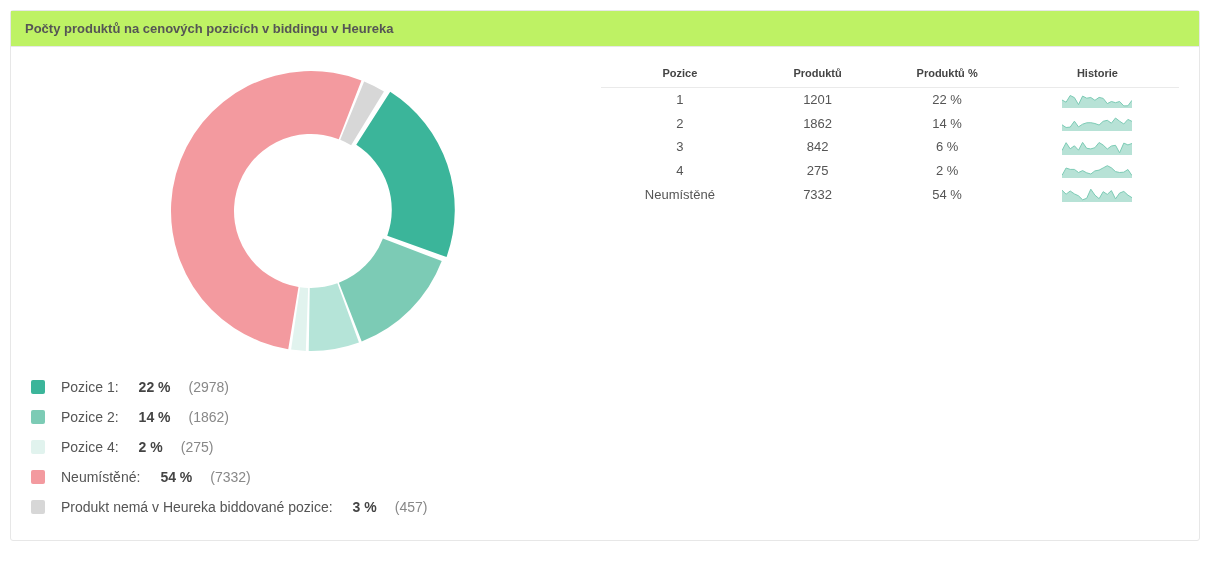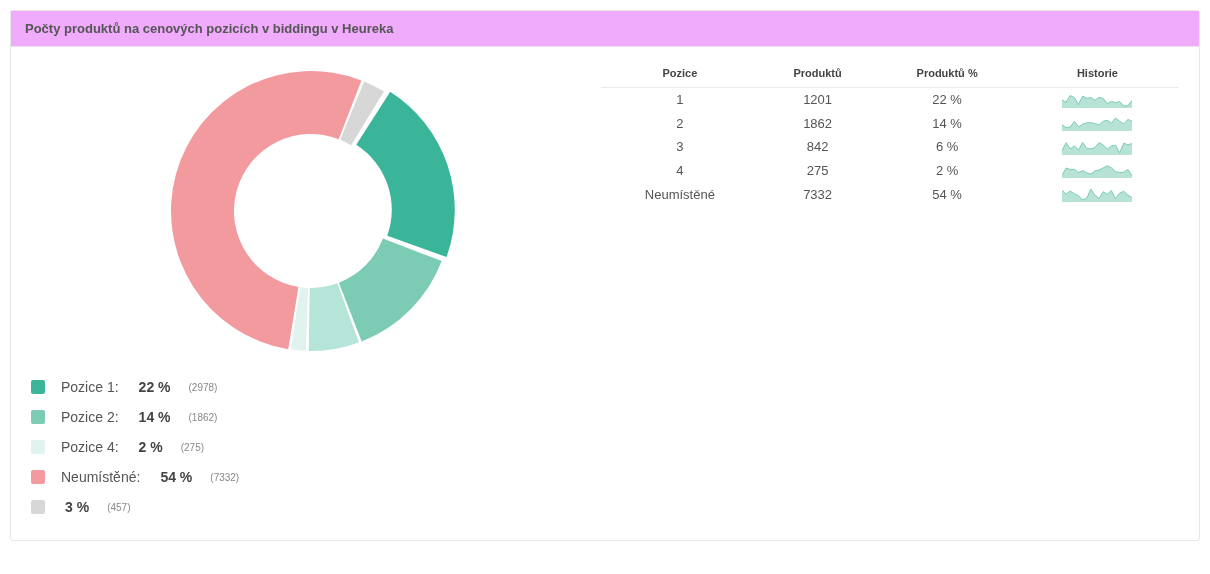"Počty produktů na cenových pozicích" .panel-header { background: #f0abfc -> #bef264 }
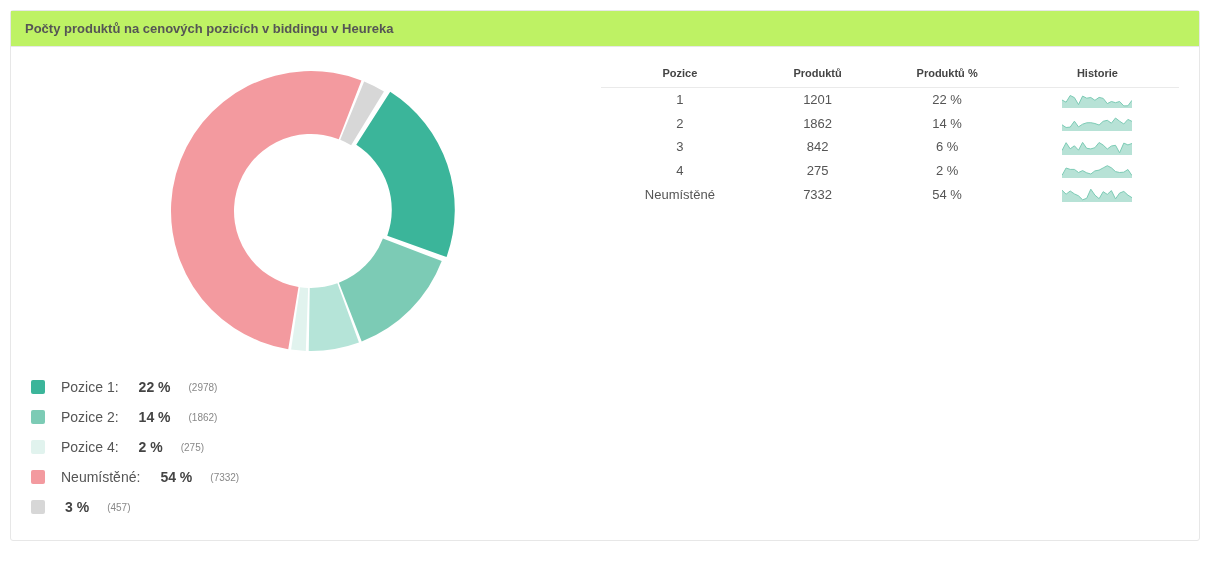"(2978)" .legend-count { font-size: 10px -> 14px }
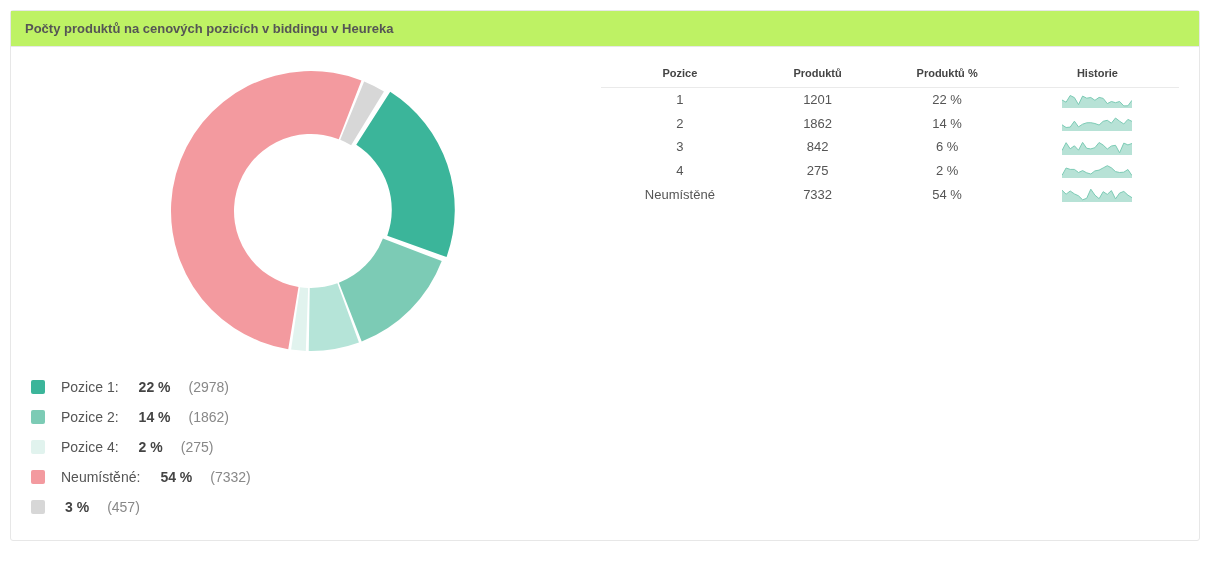"Produkt nemá v Heureka biddované" span.legend-label { html: none -> <span>Produkt nemá v Heureka biddované pozice:</span> }
